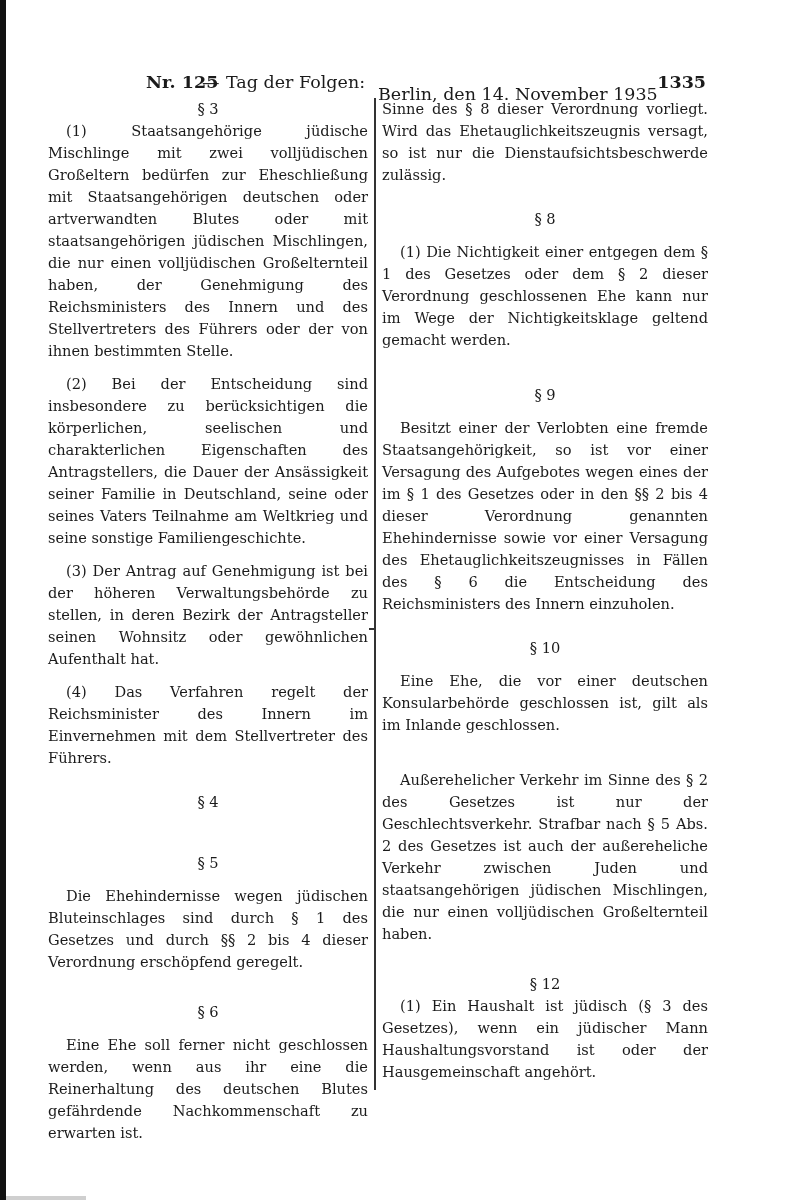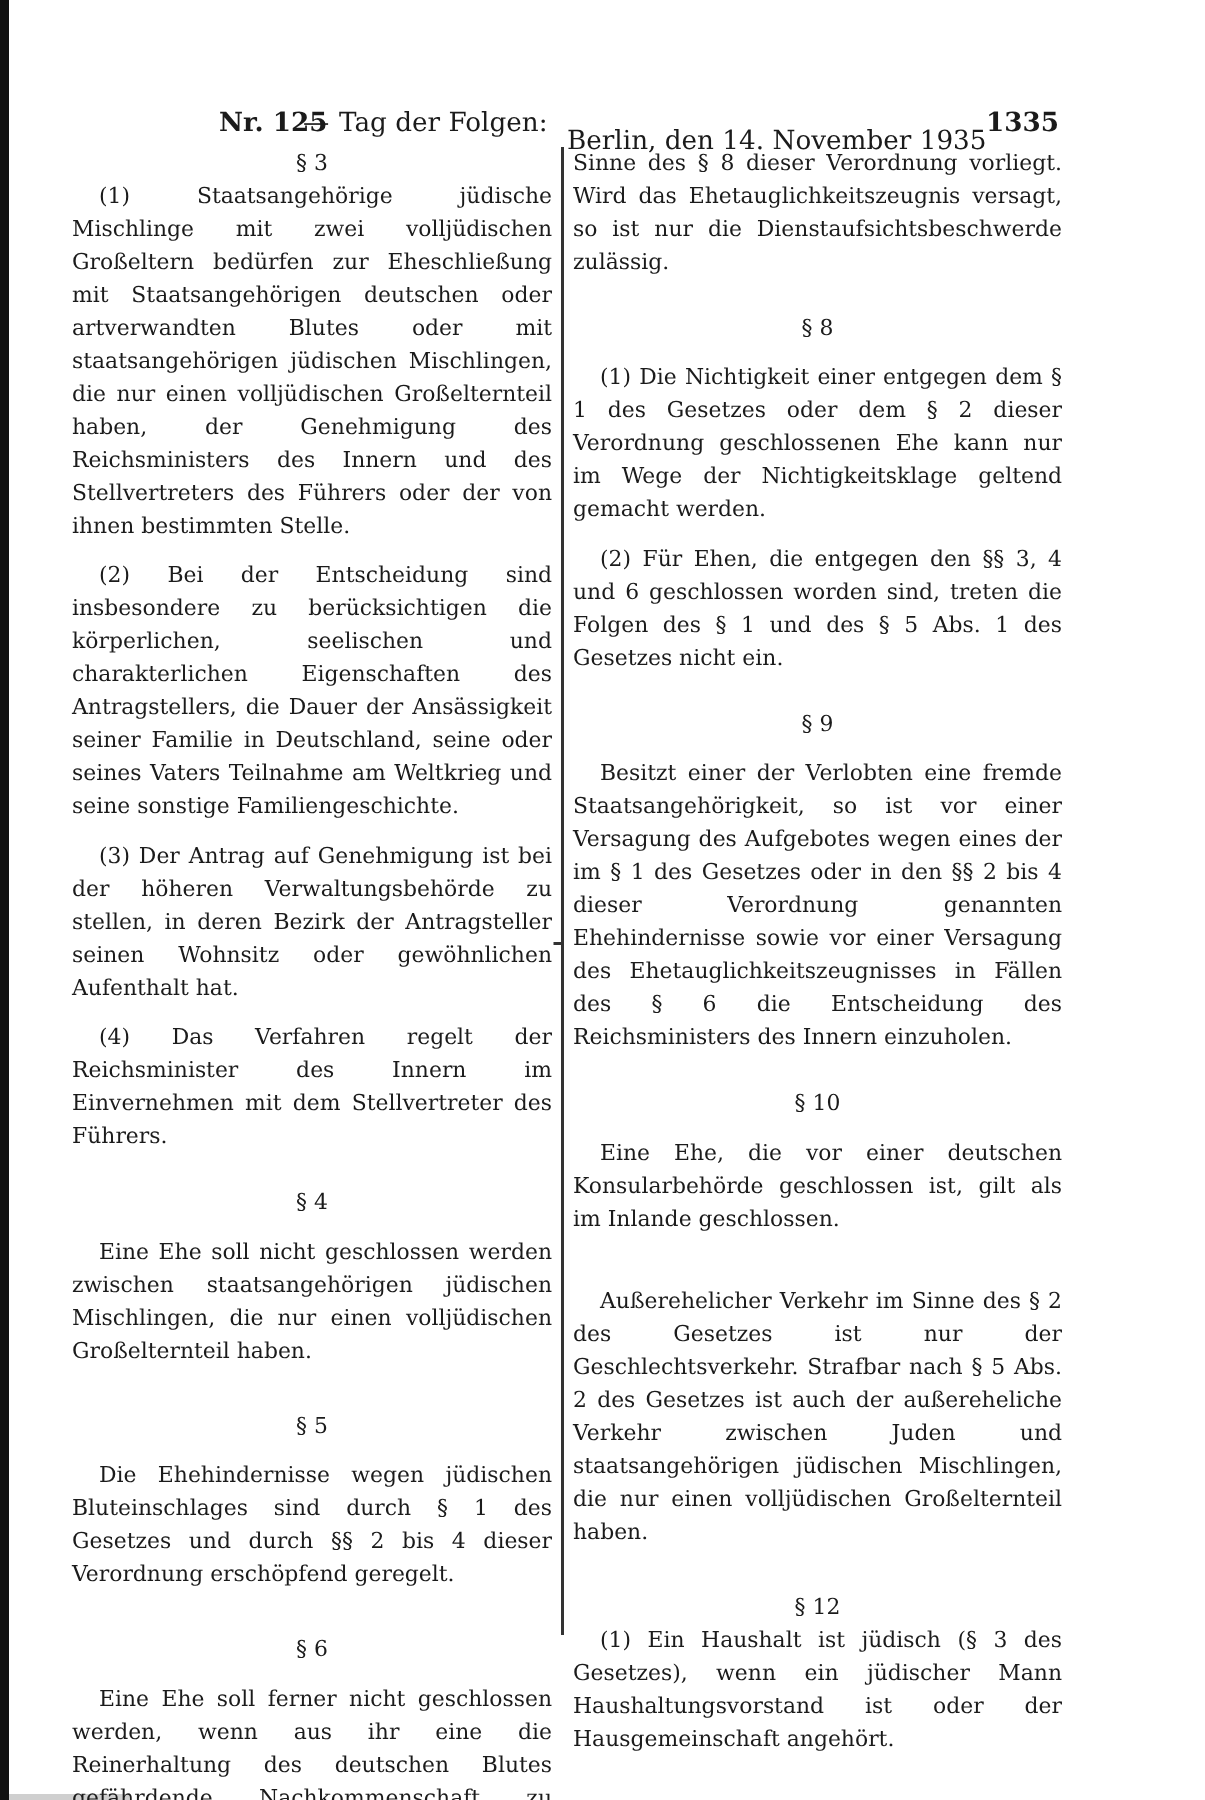"(2) Für Ehen, die entgegen" p.para { html: <p>(2) Für Ehen, die entgegen den §§ 3, 4 und 6 geschlossen worden sind, treten die Folgen des § 1 und des § 5 Abs. 1 des Gesetzes nicht ein.</p> -> none }
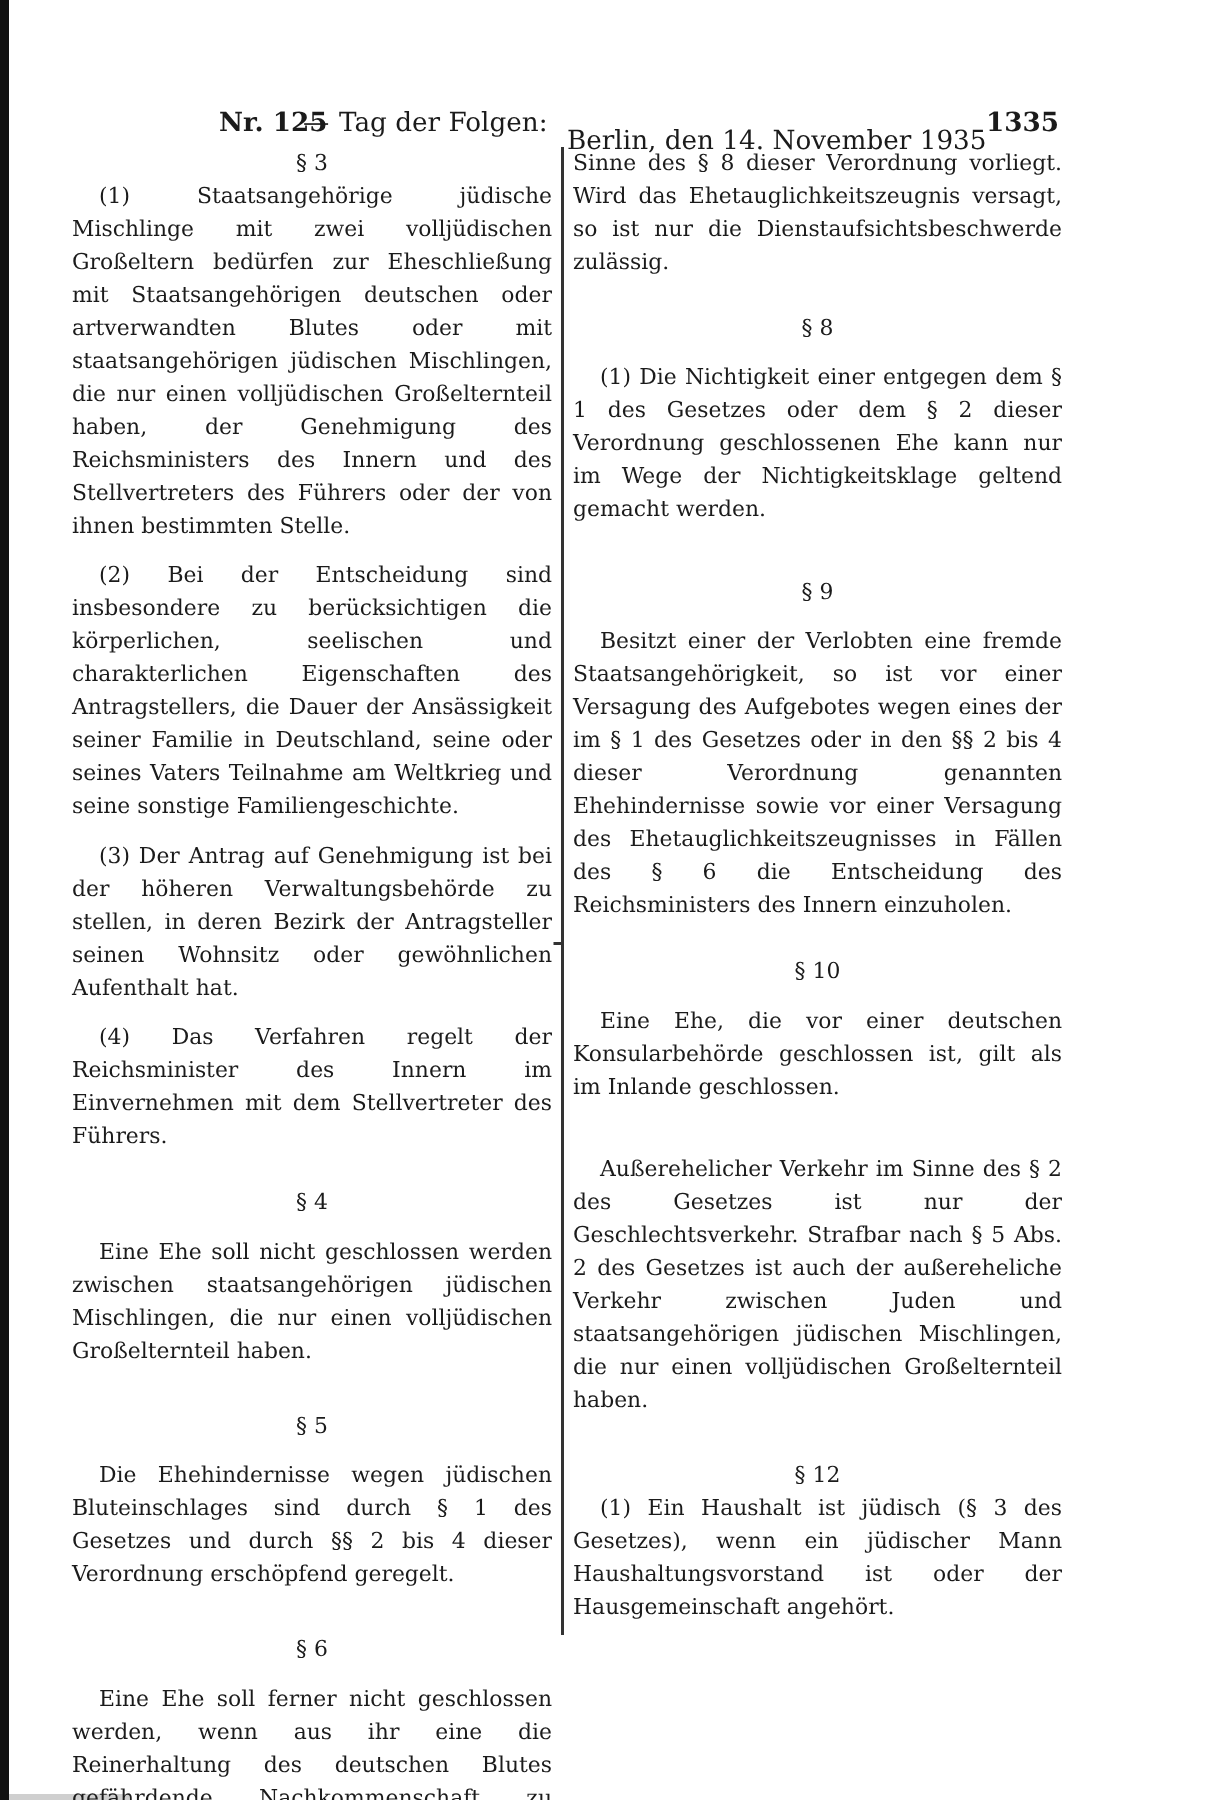"Eine Ehe soll nicht geschlossen" p.para { html: <p>Eine Ehe soll nicht geschlossen werden zwischen staatsangehörigen jüdischen Mischlingen, die nur einen volljüdischen Großelternteil haben.</p> -> none }
